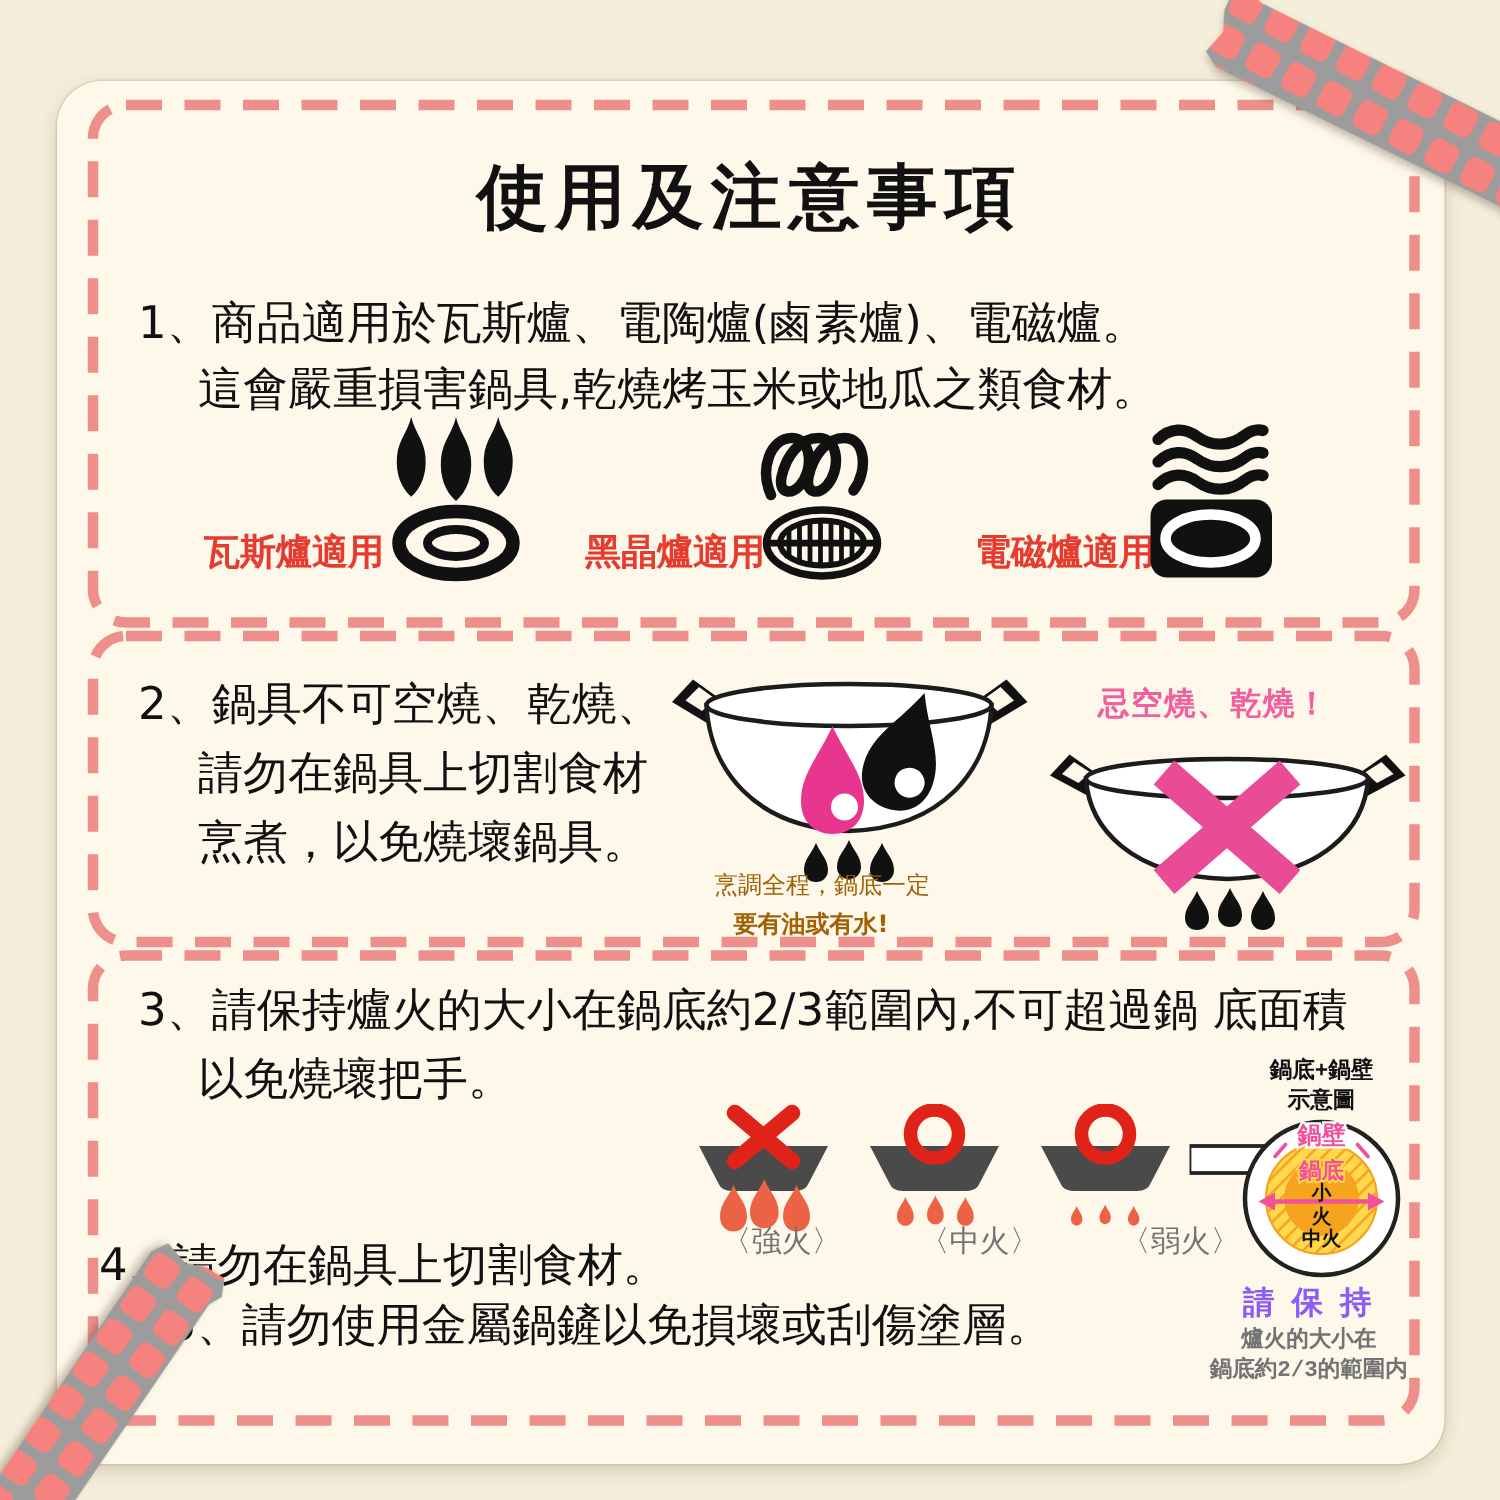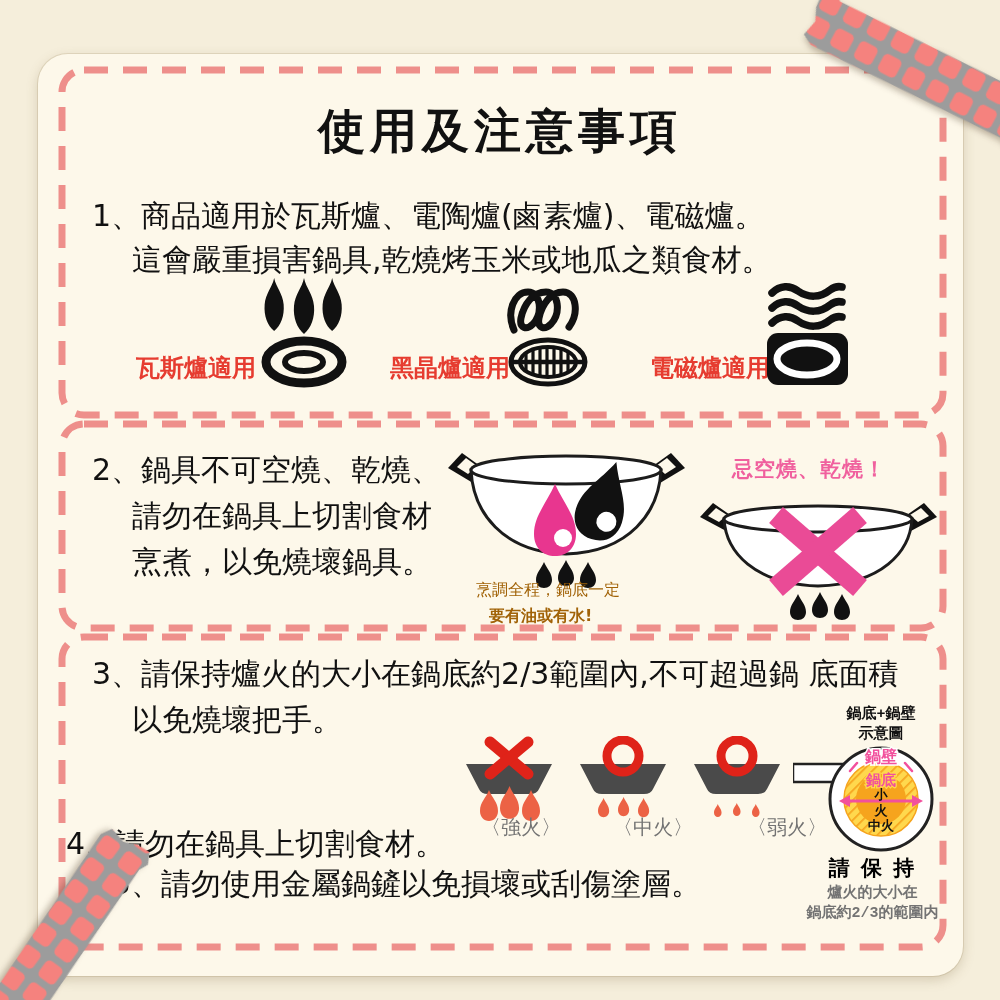"請 保 持" .note1 { color: #000000 -> #8b5cf6 }
